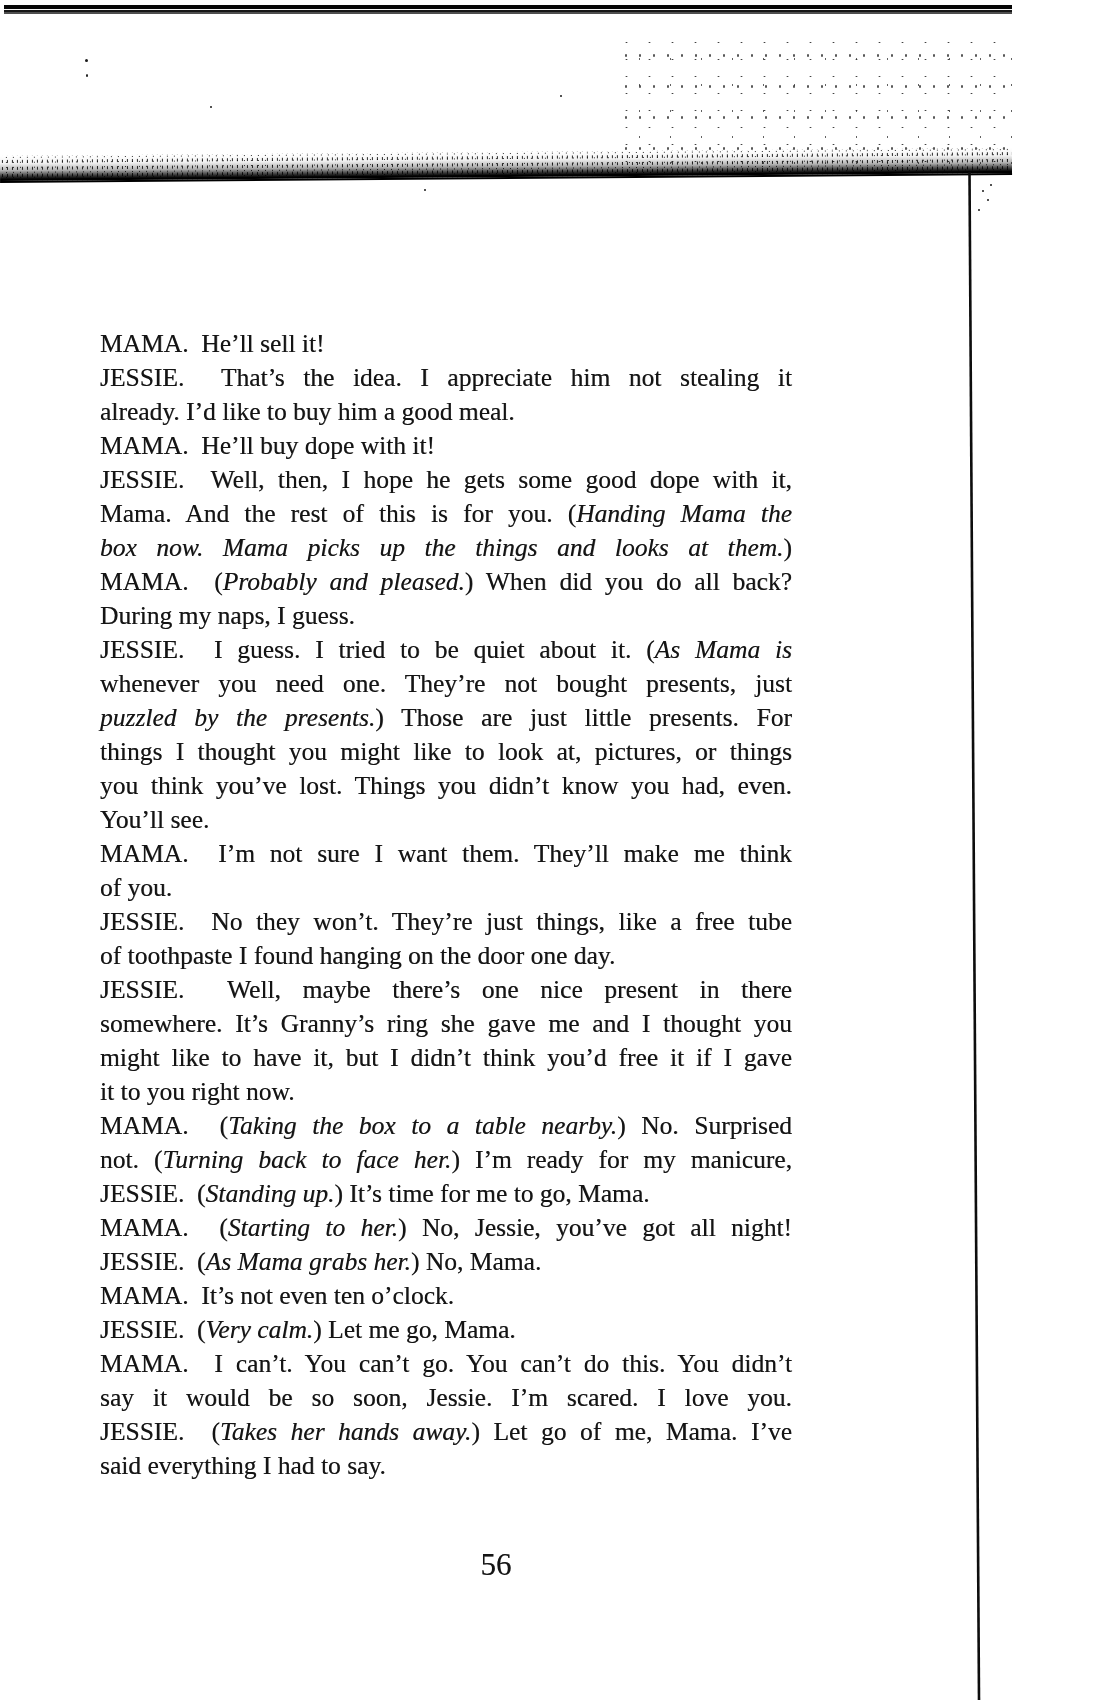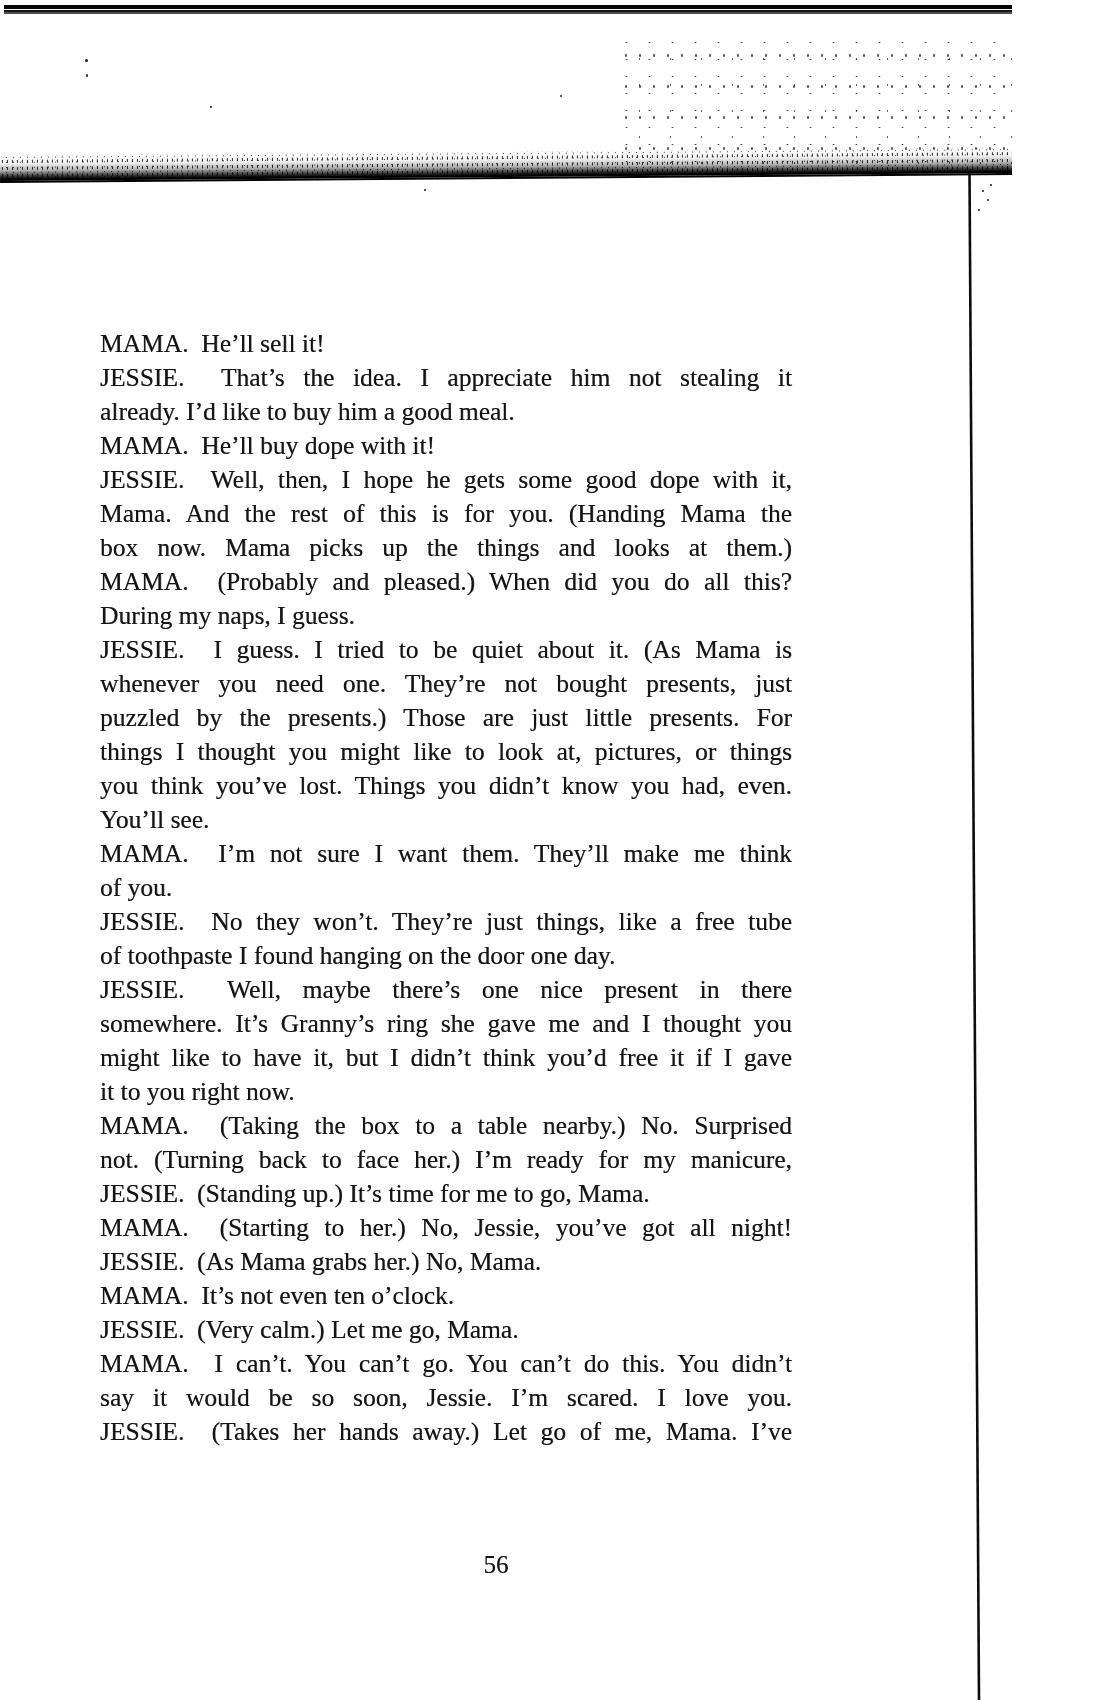"Handing Mama the" .seg.it { font-style: none -> italic }
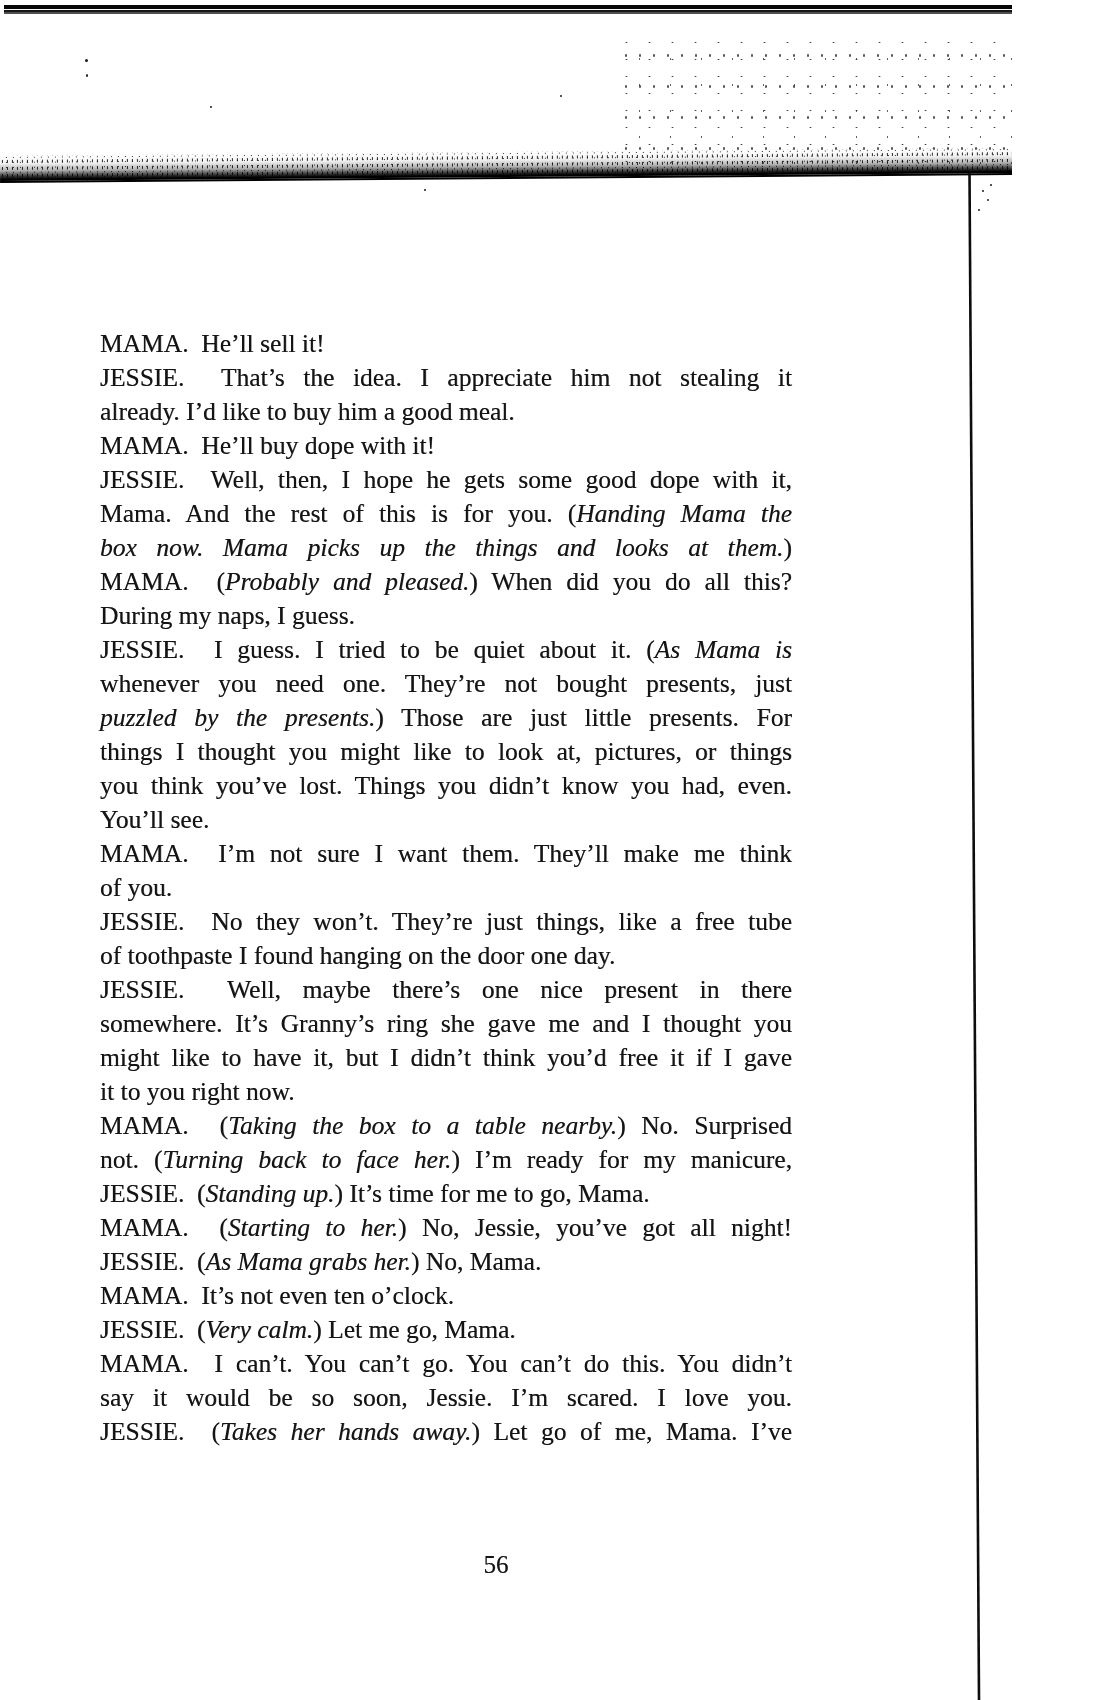") When did you do" span.seg { text: this -> back }
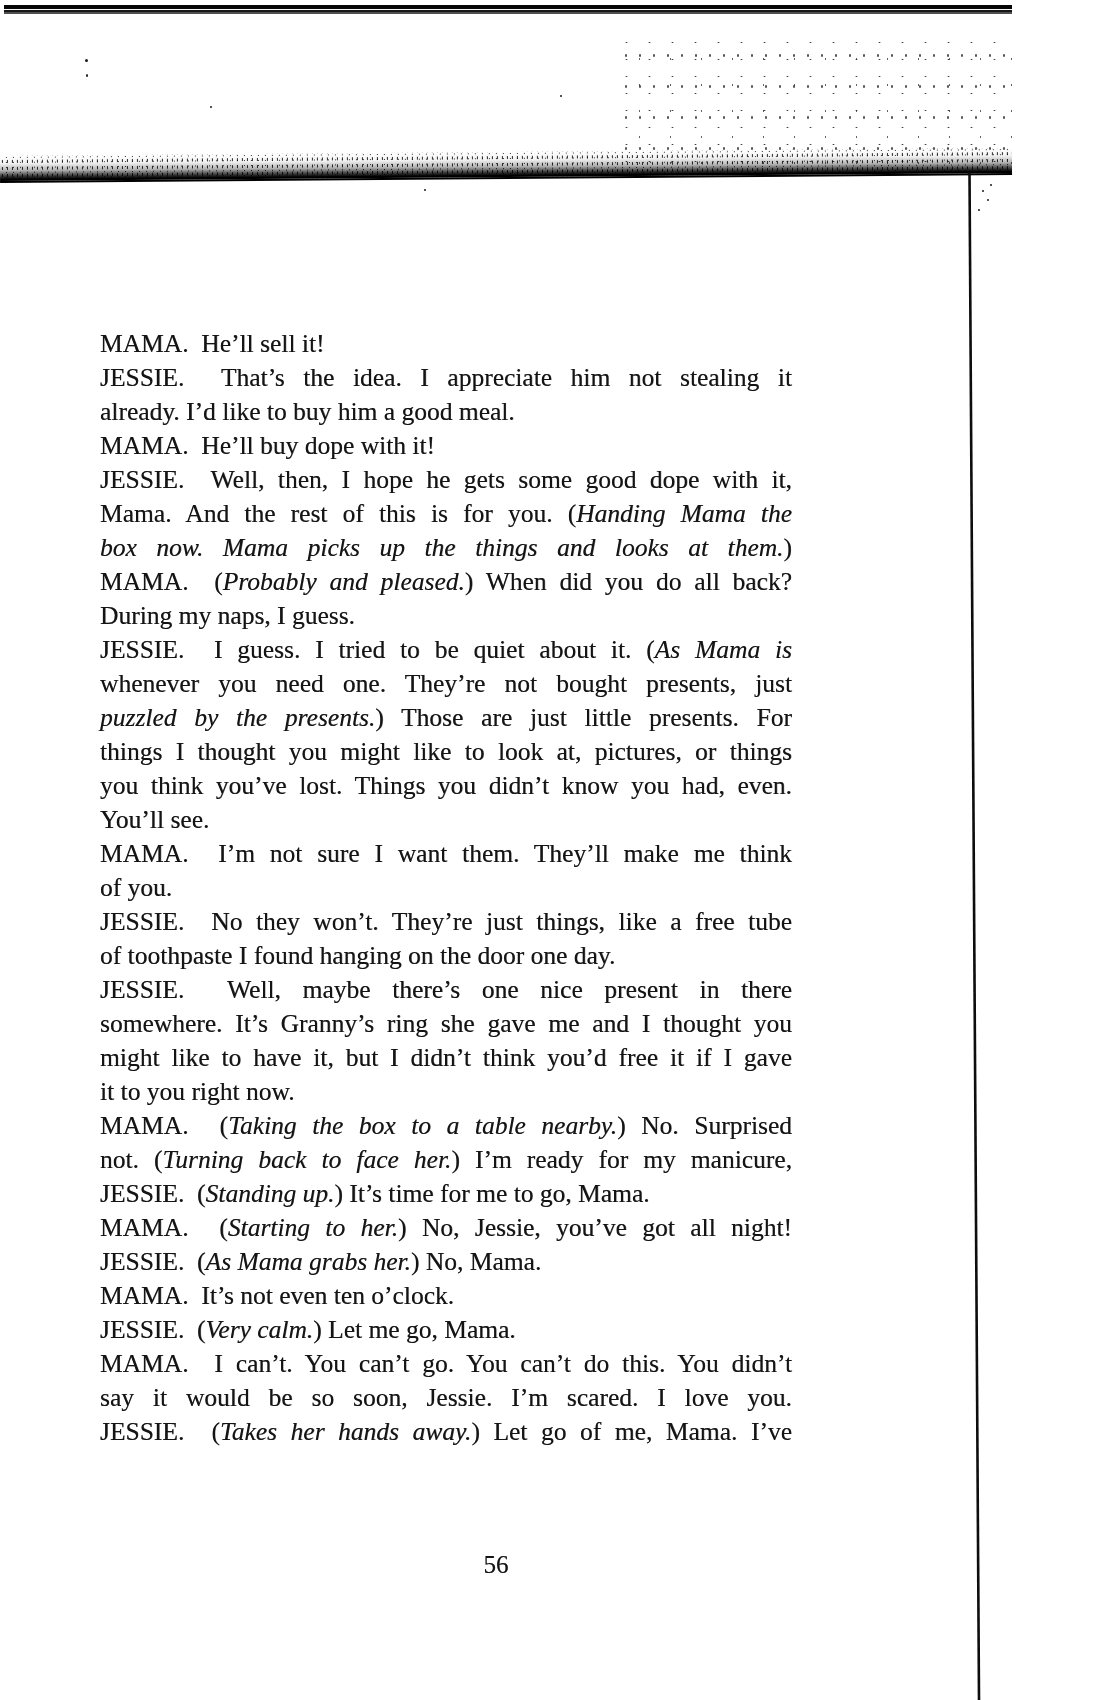"said everything I had to" div.line { html: none -> <div><span>said everything I had to say.</span></div> }
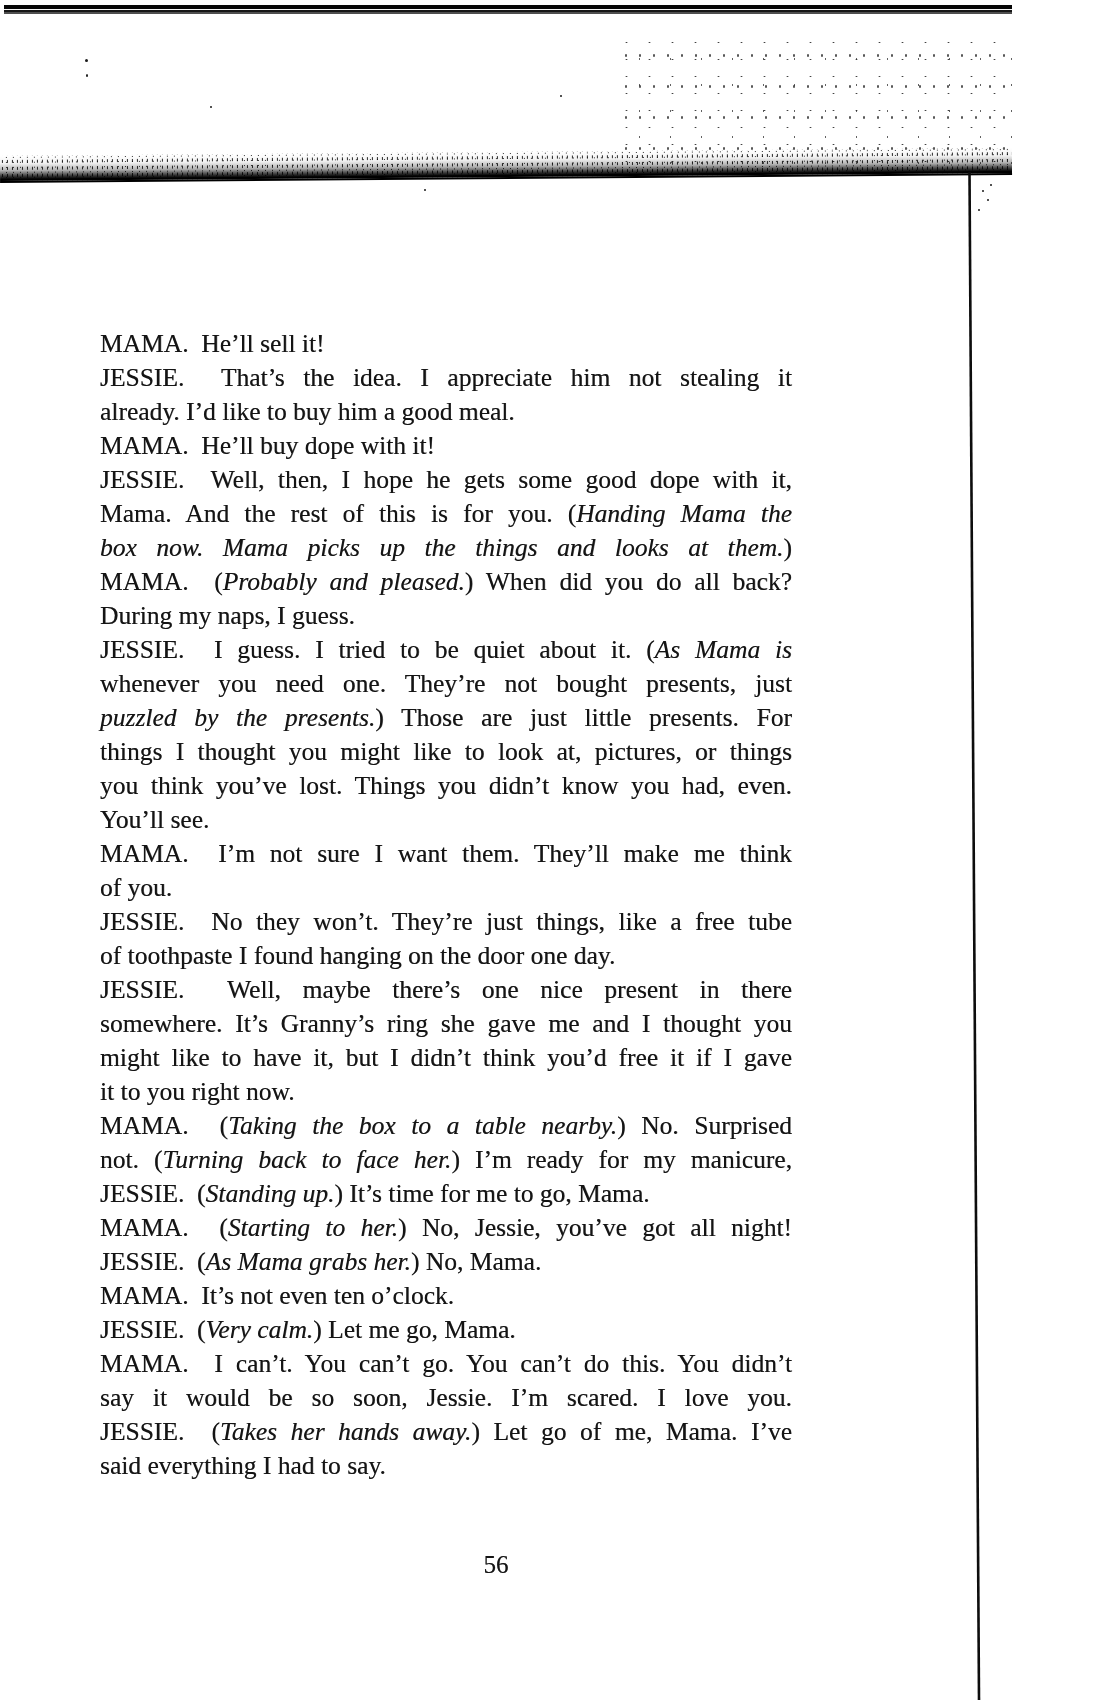"56" .page-number { font-size: 25px -> 31px }
